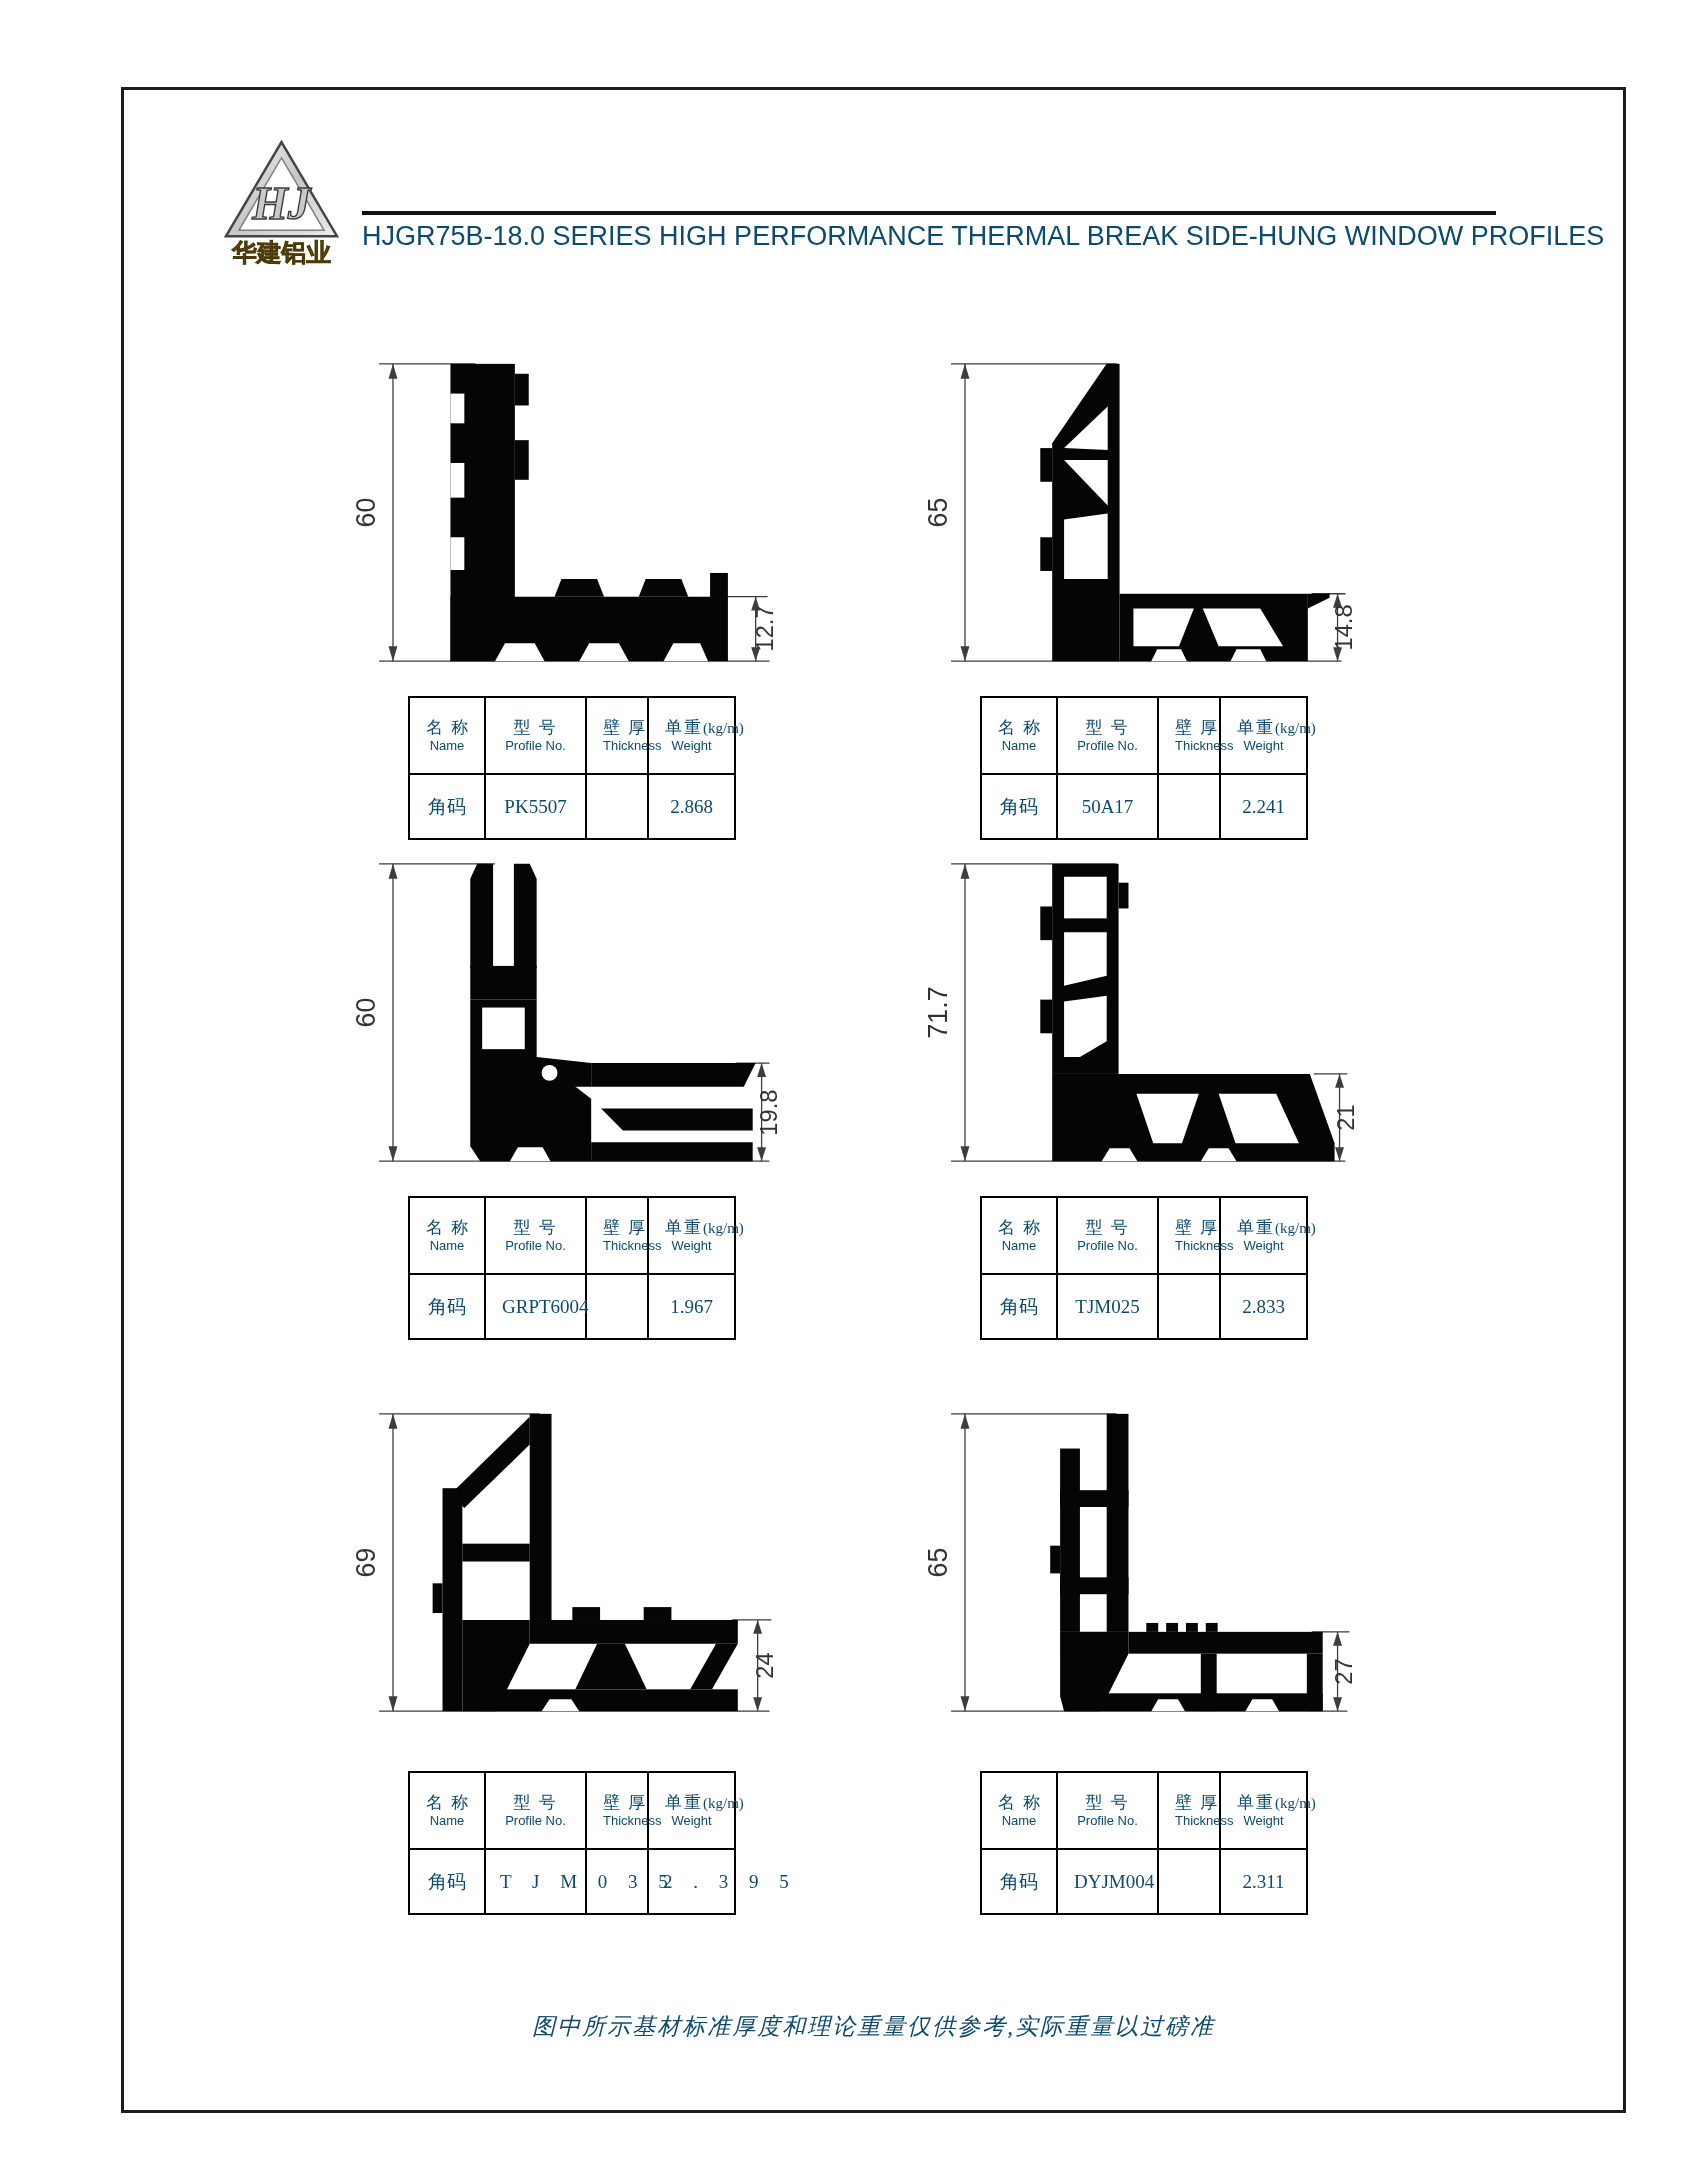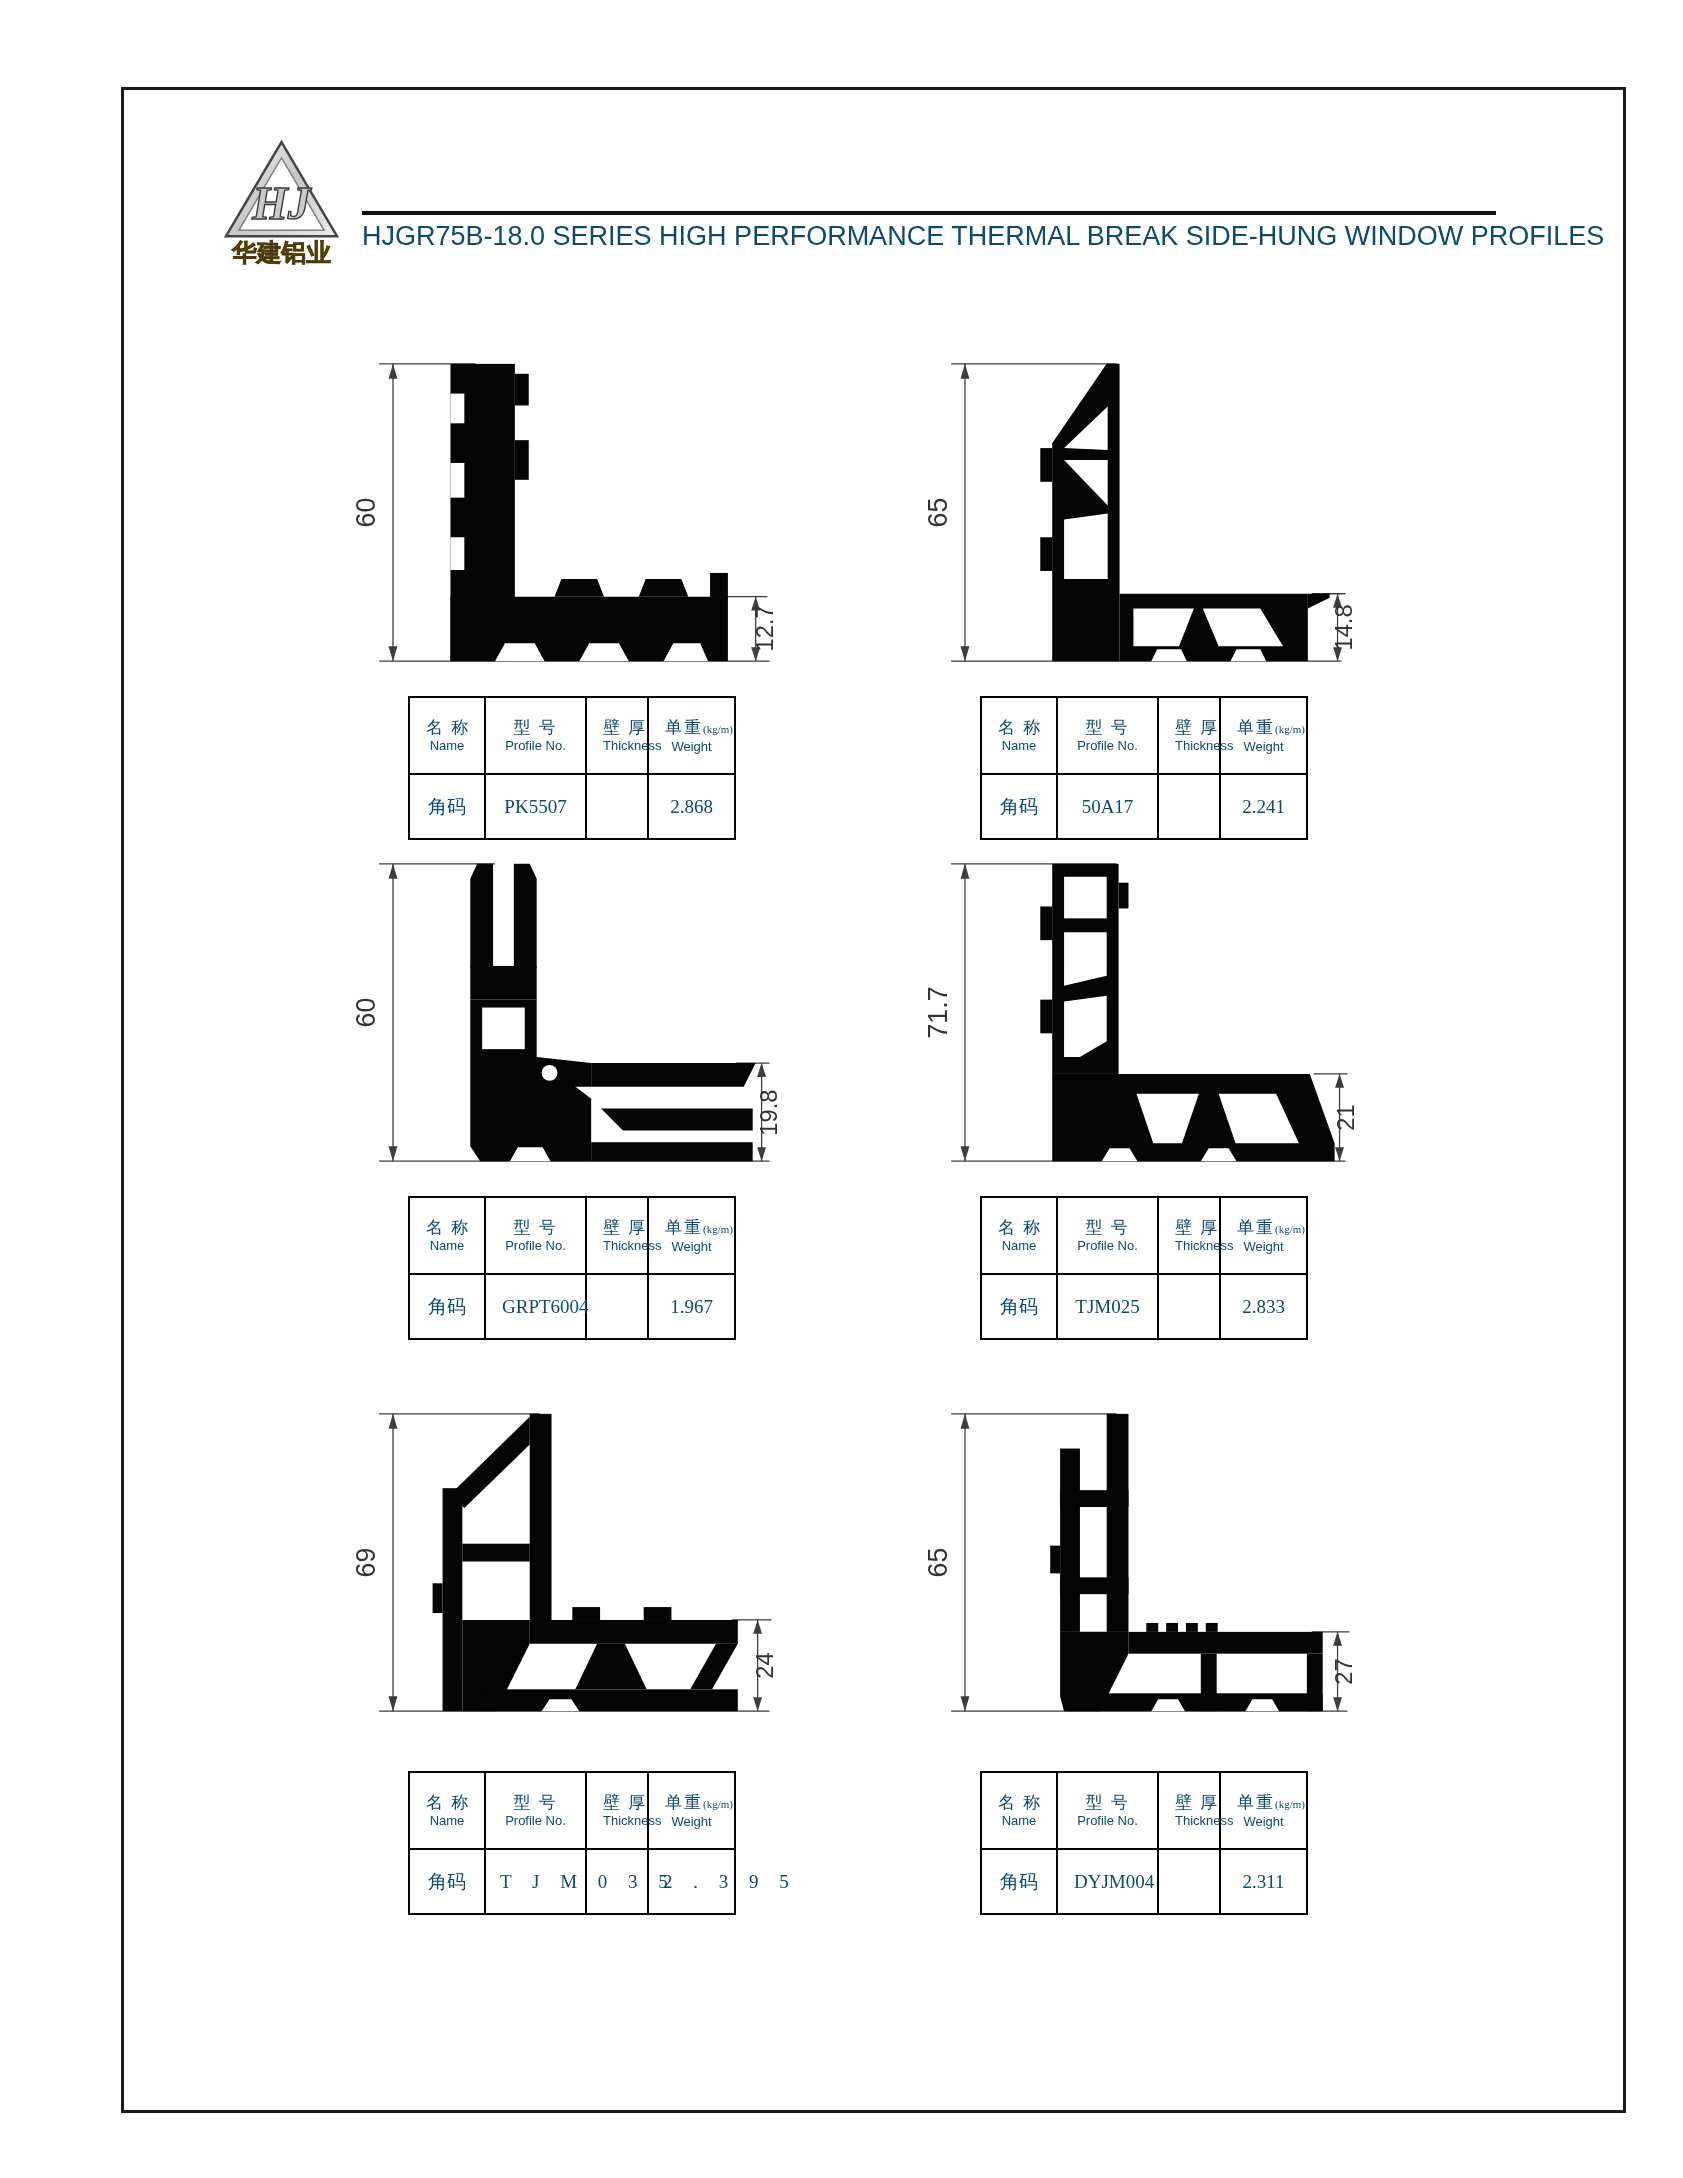"(kg/m)" .ptable th .unit { font-size: 11px -> 15px }
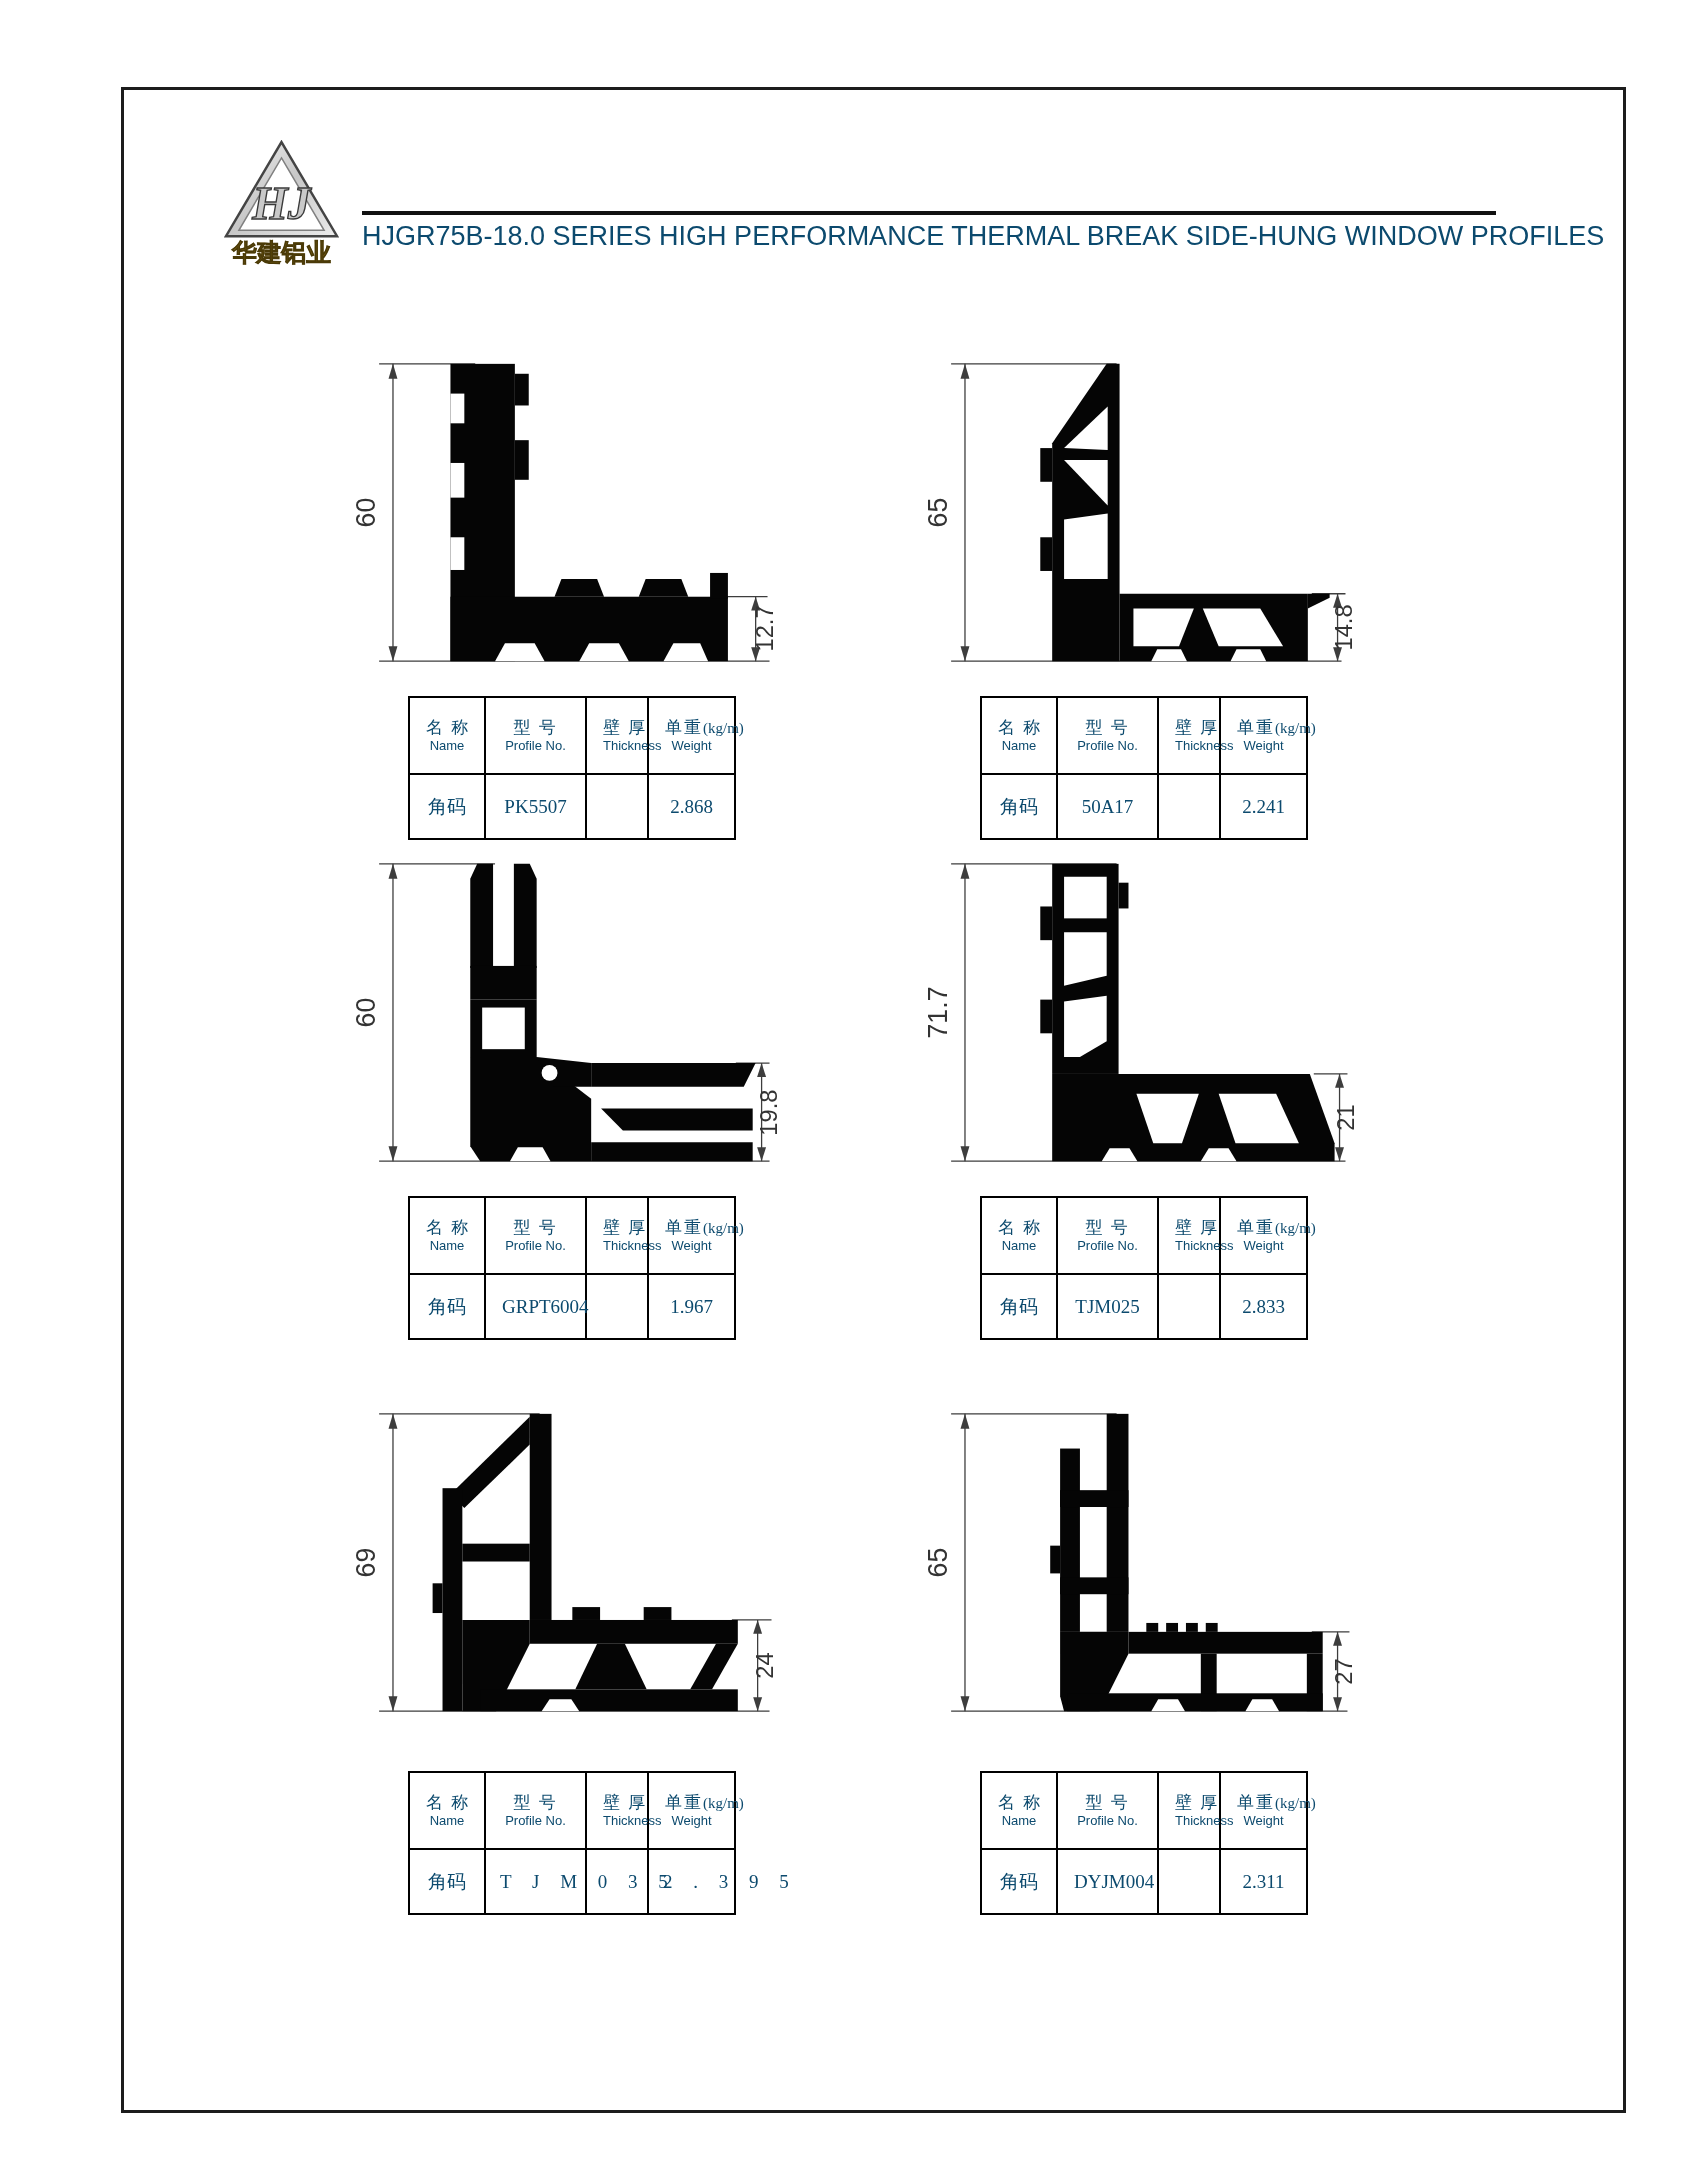"图中所示基材标准厚度和理论重量仅供参考,实际重量以过磅准" div.footer-note { html: none -> <div>图中所示基材标准厚度和理论重量仅供参考,实际重量以过磅准</div> }
